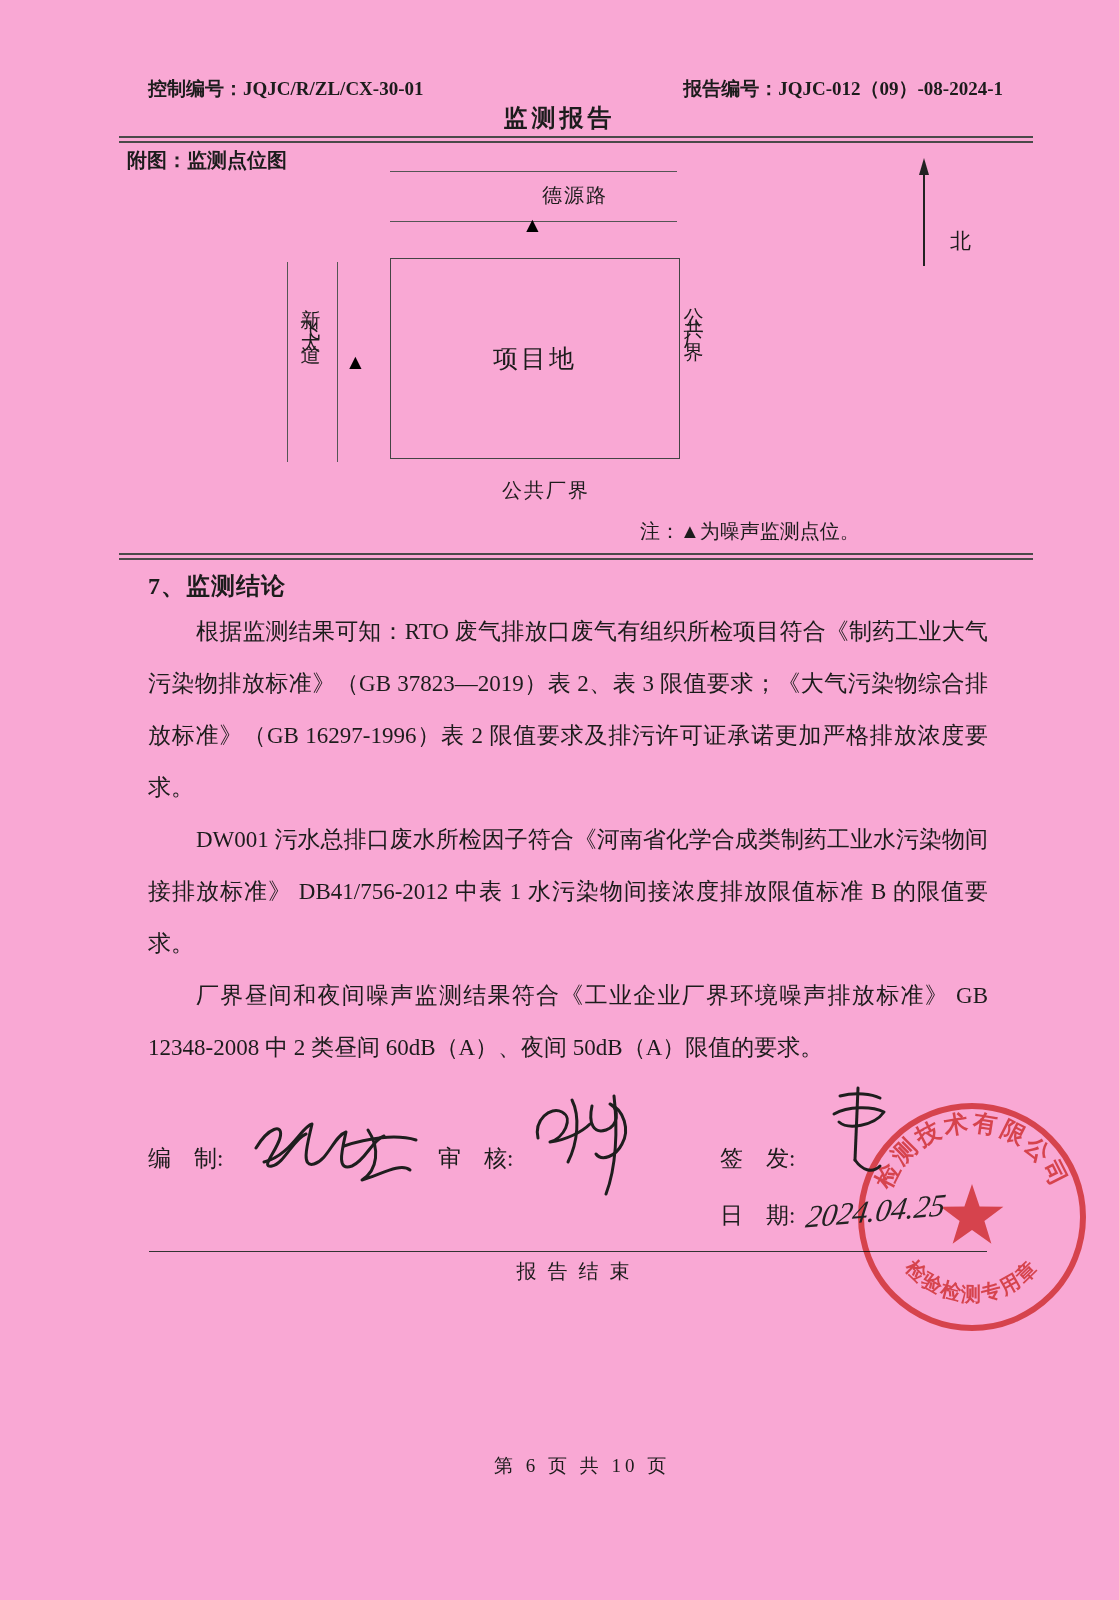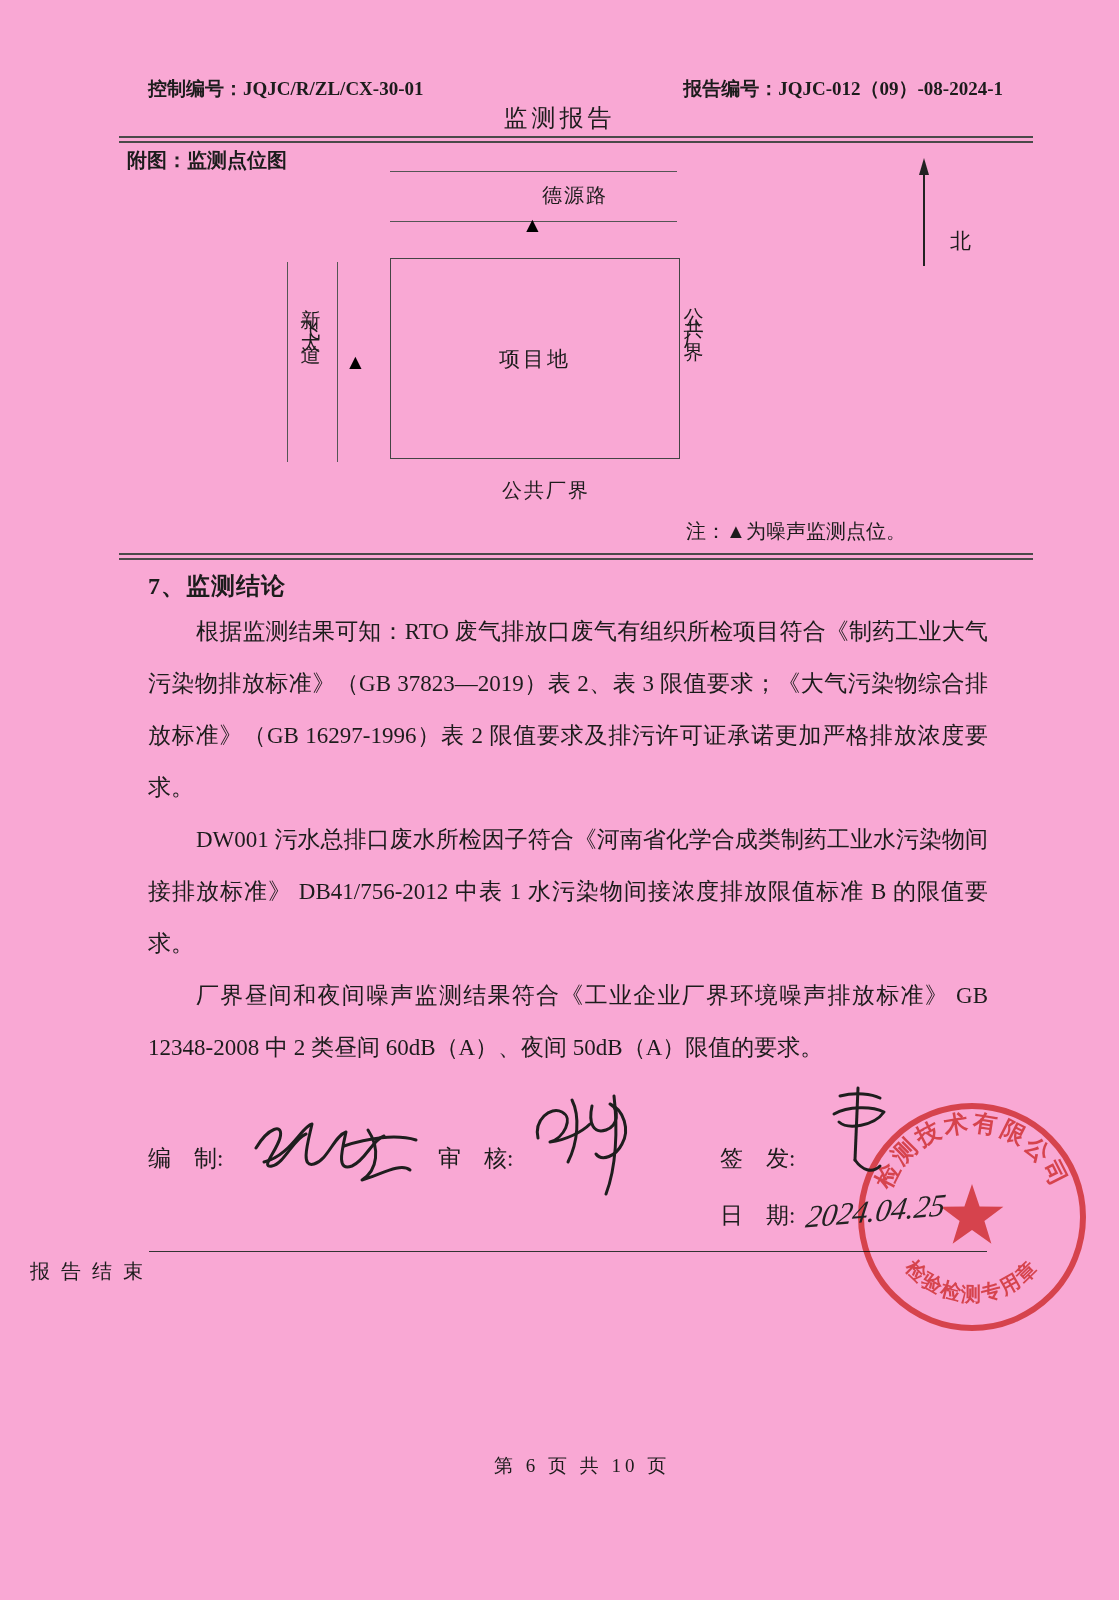"监测报告" .doc-title { font-weight: normal -> bold }
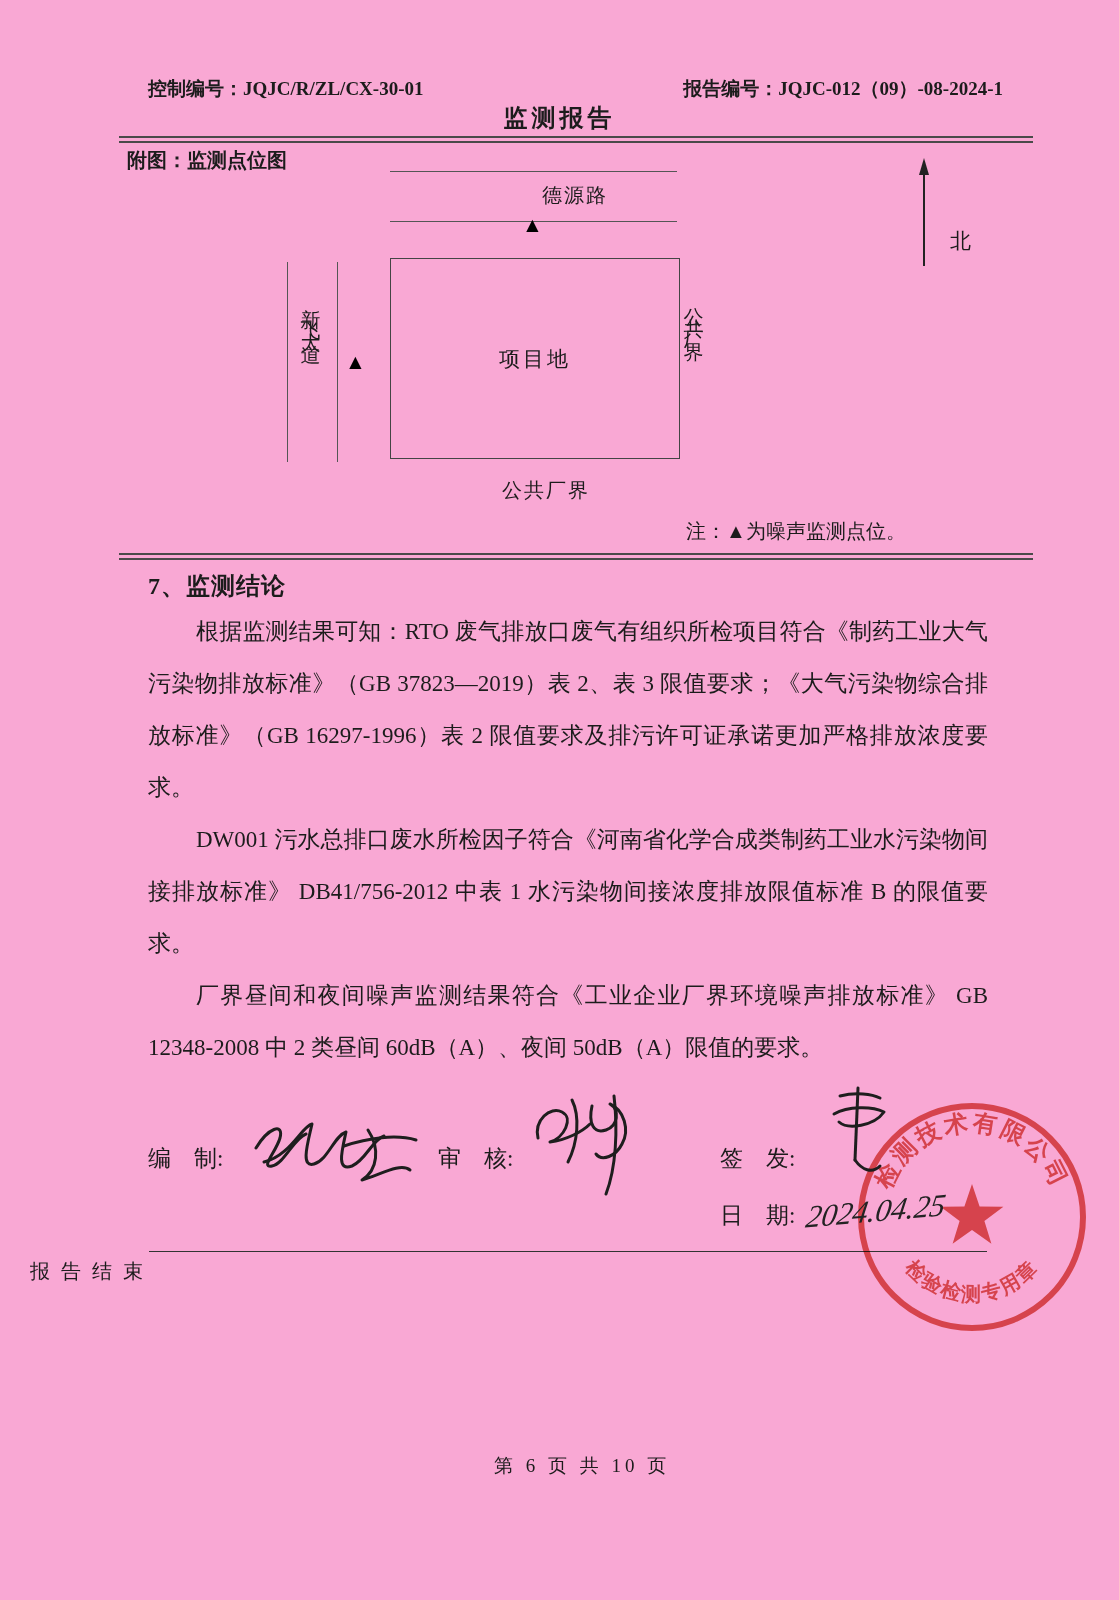"项目地" .site-label { font-size: 21px -> 25px }
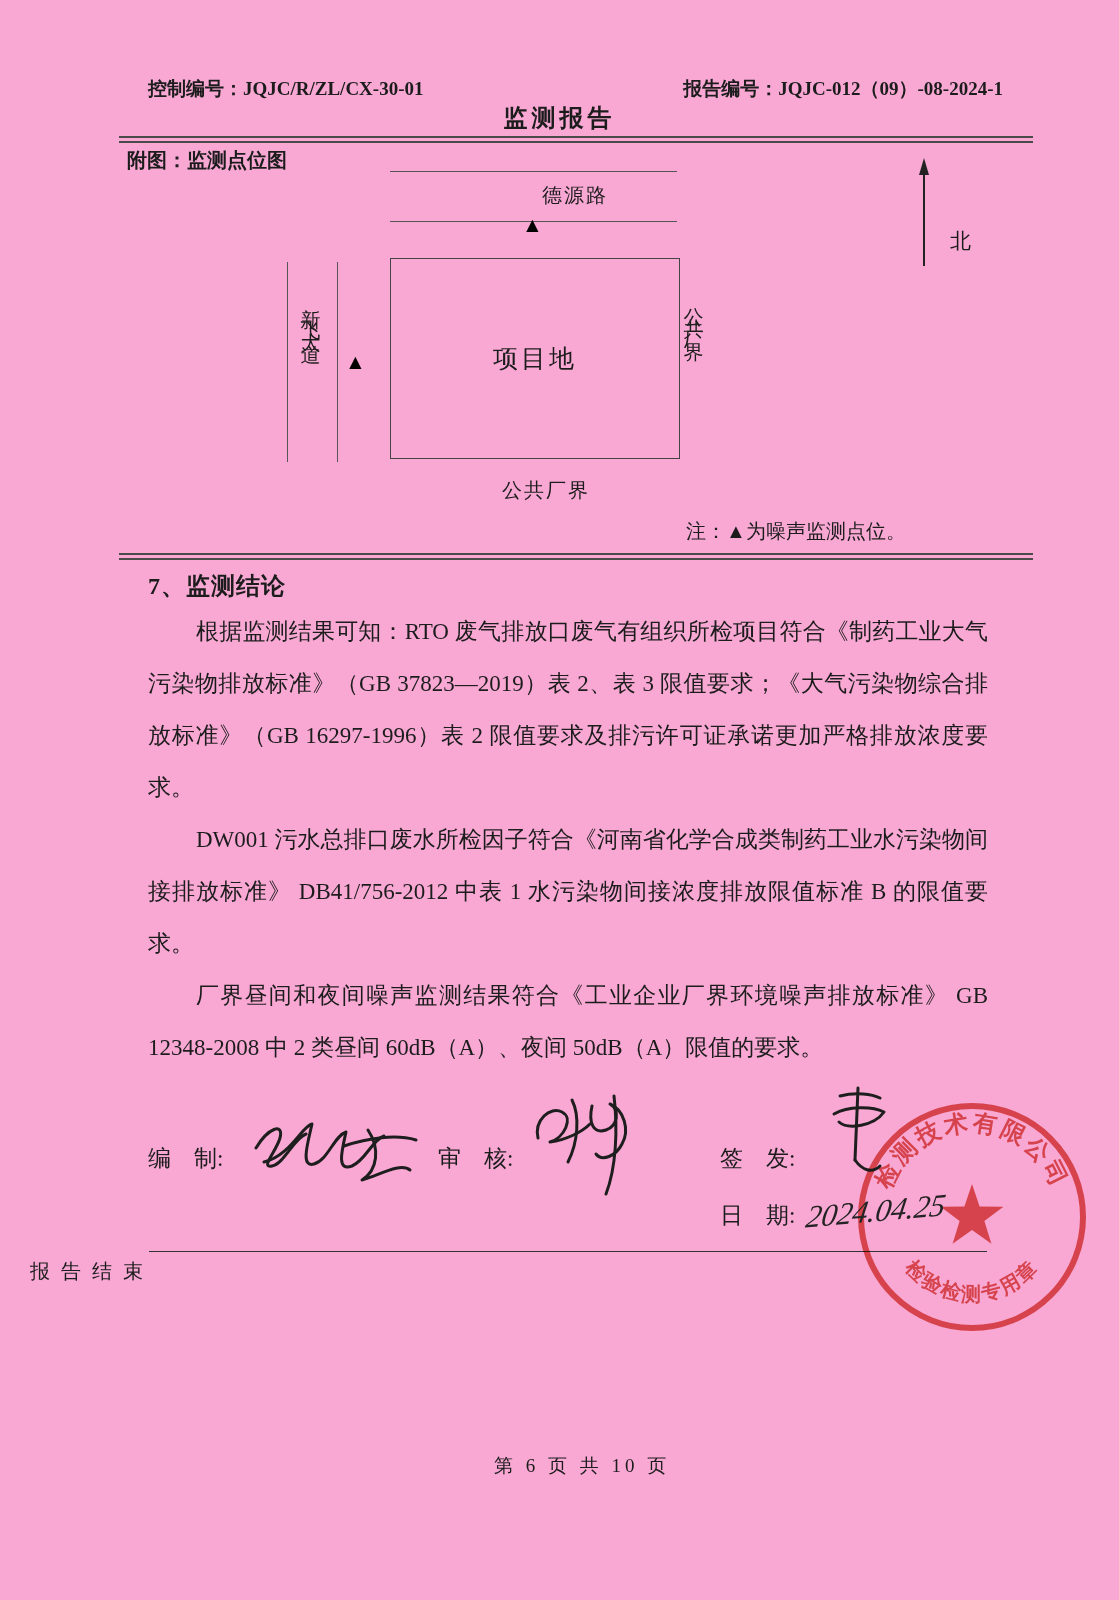"注：▲为噪声监测点位。" .diagram-note { text-align: center -> left }
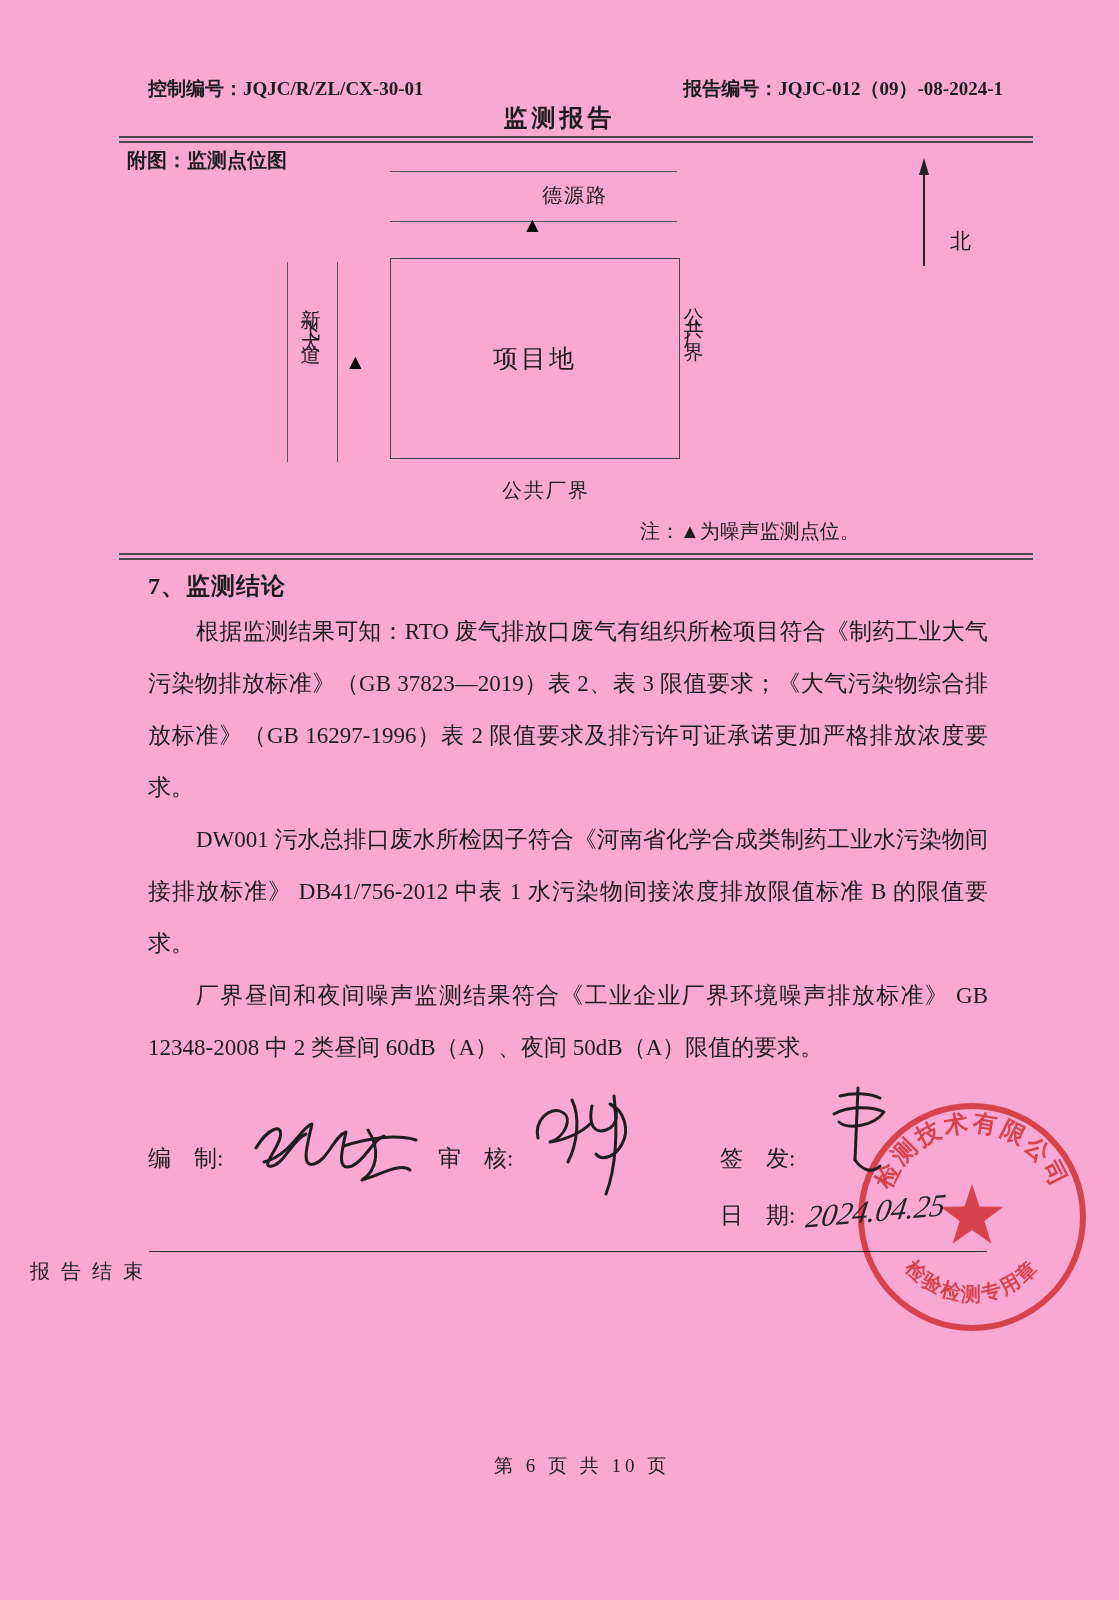"报 告 结 束" .report-end { text-align: left -> center }
